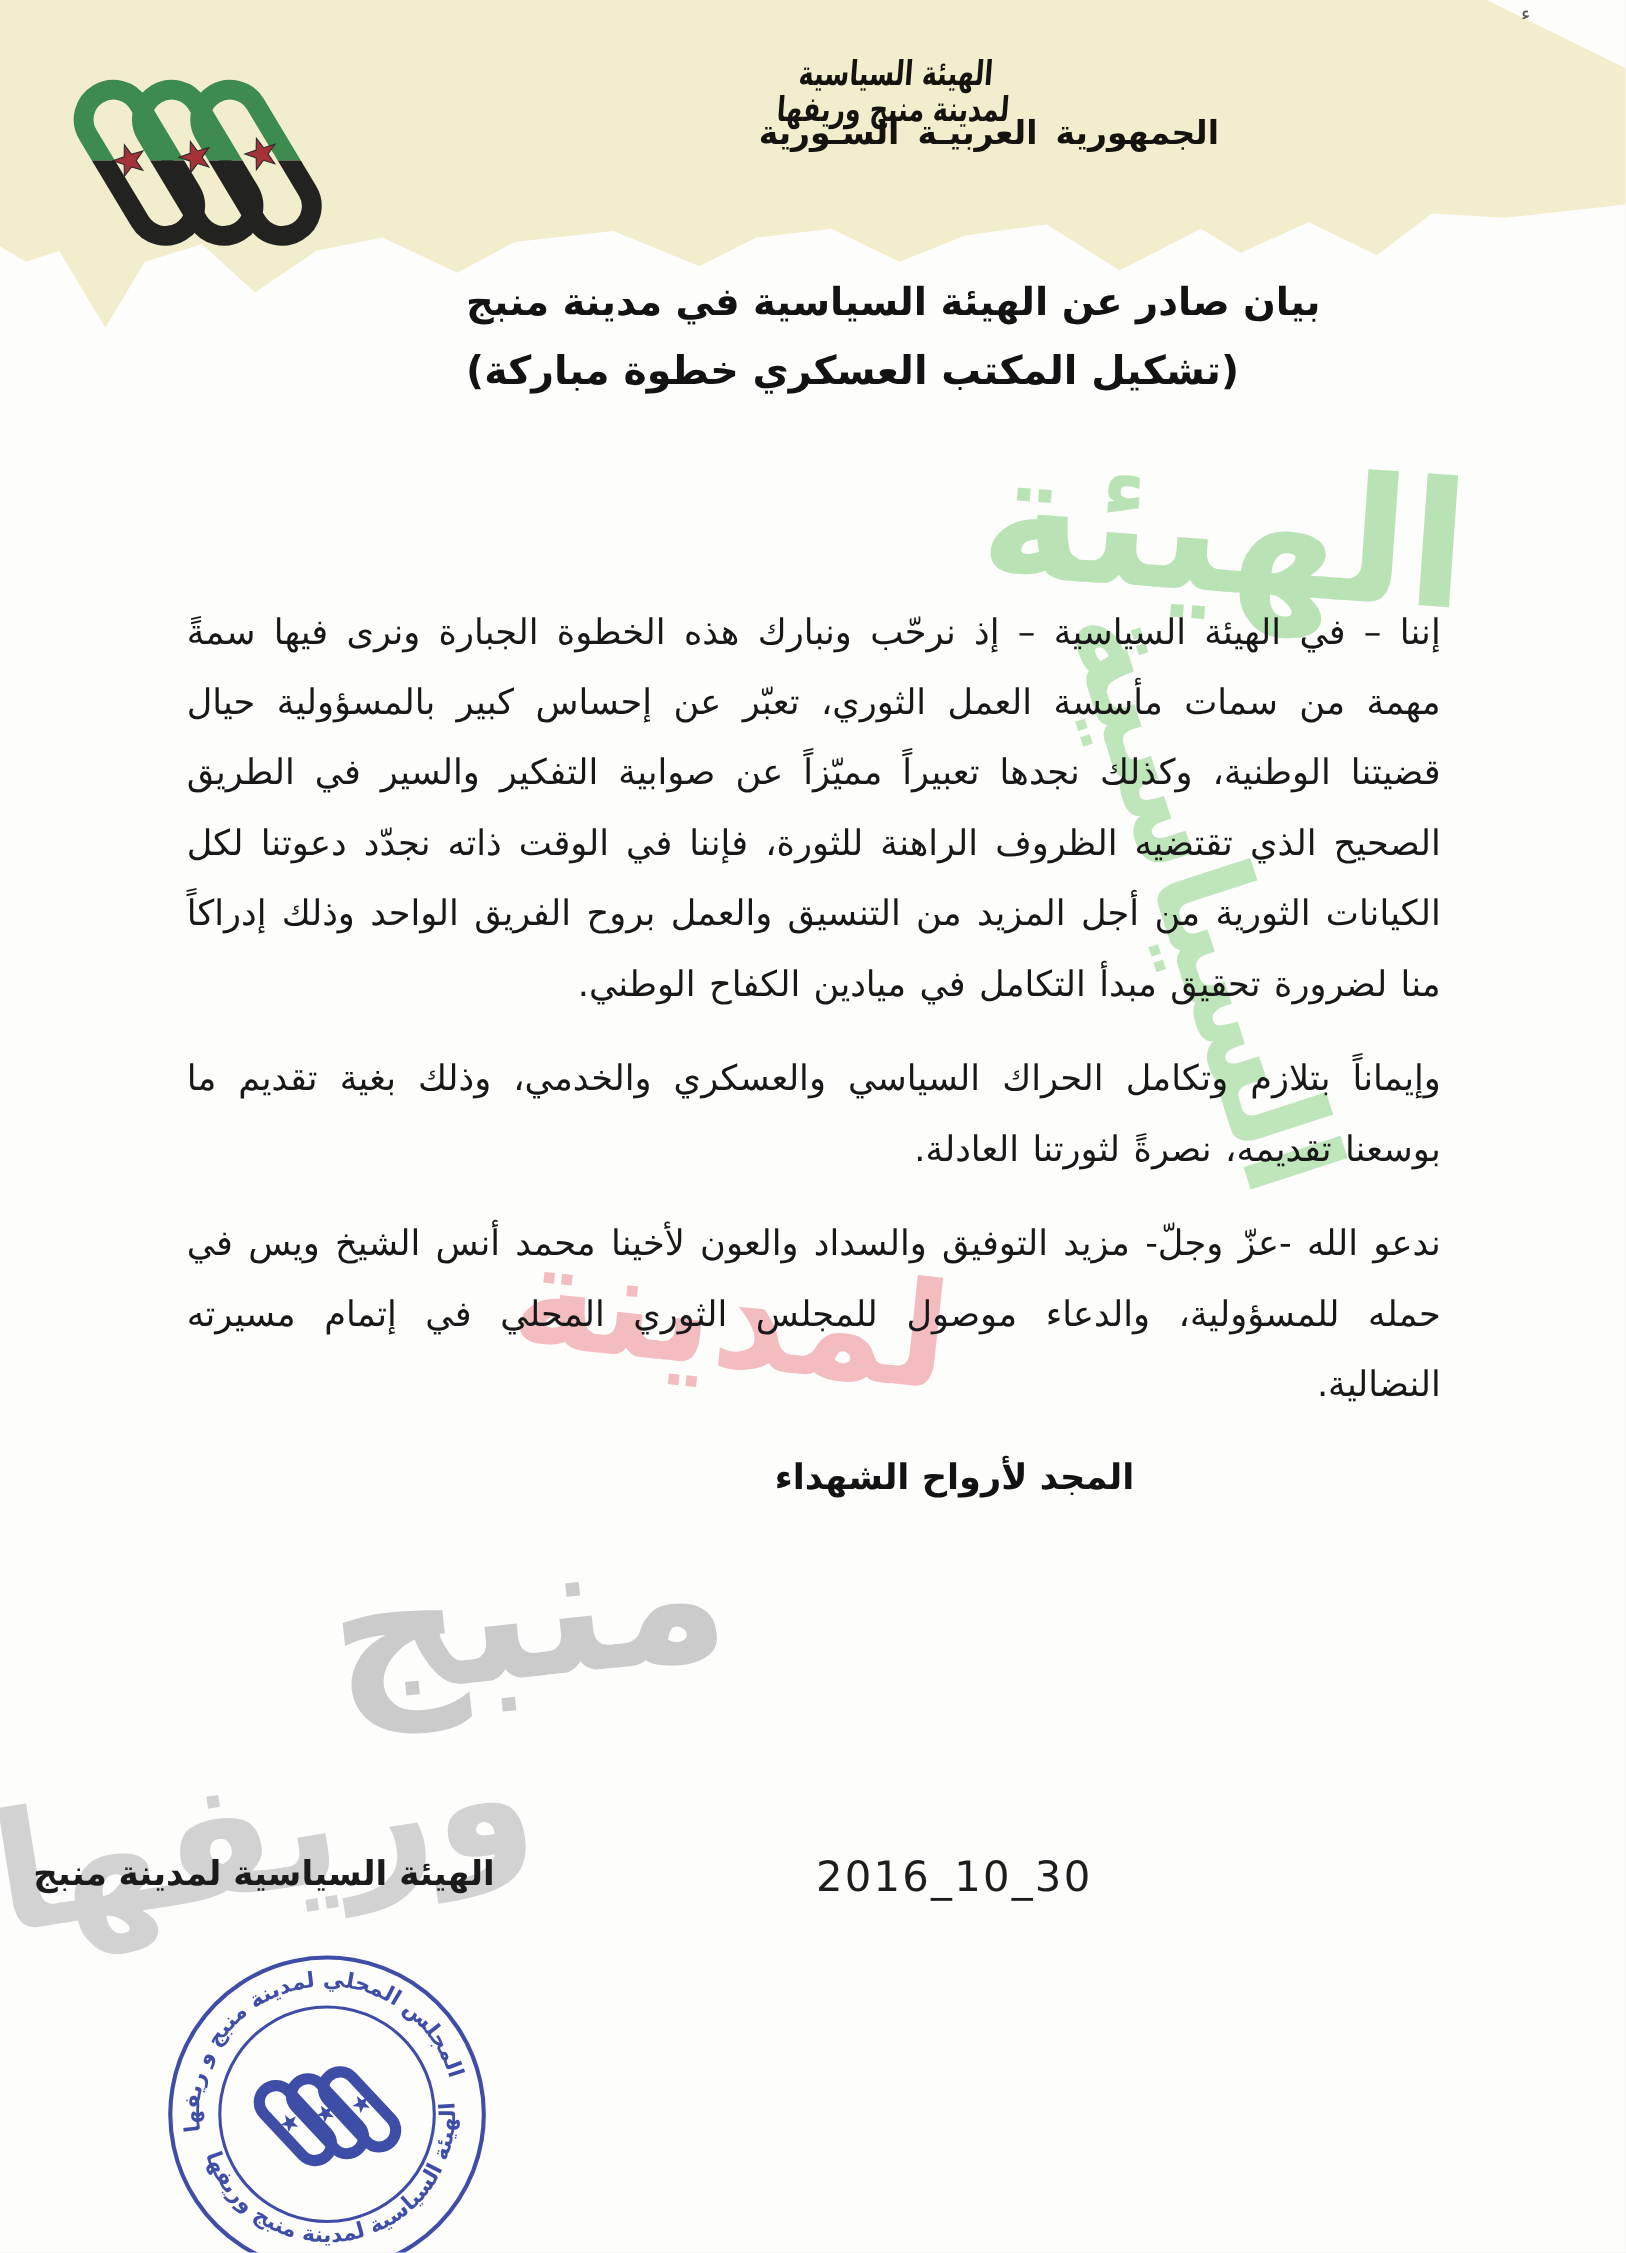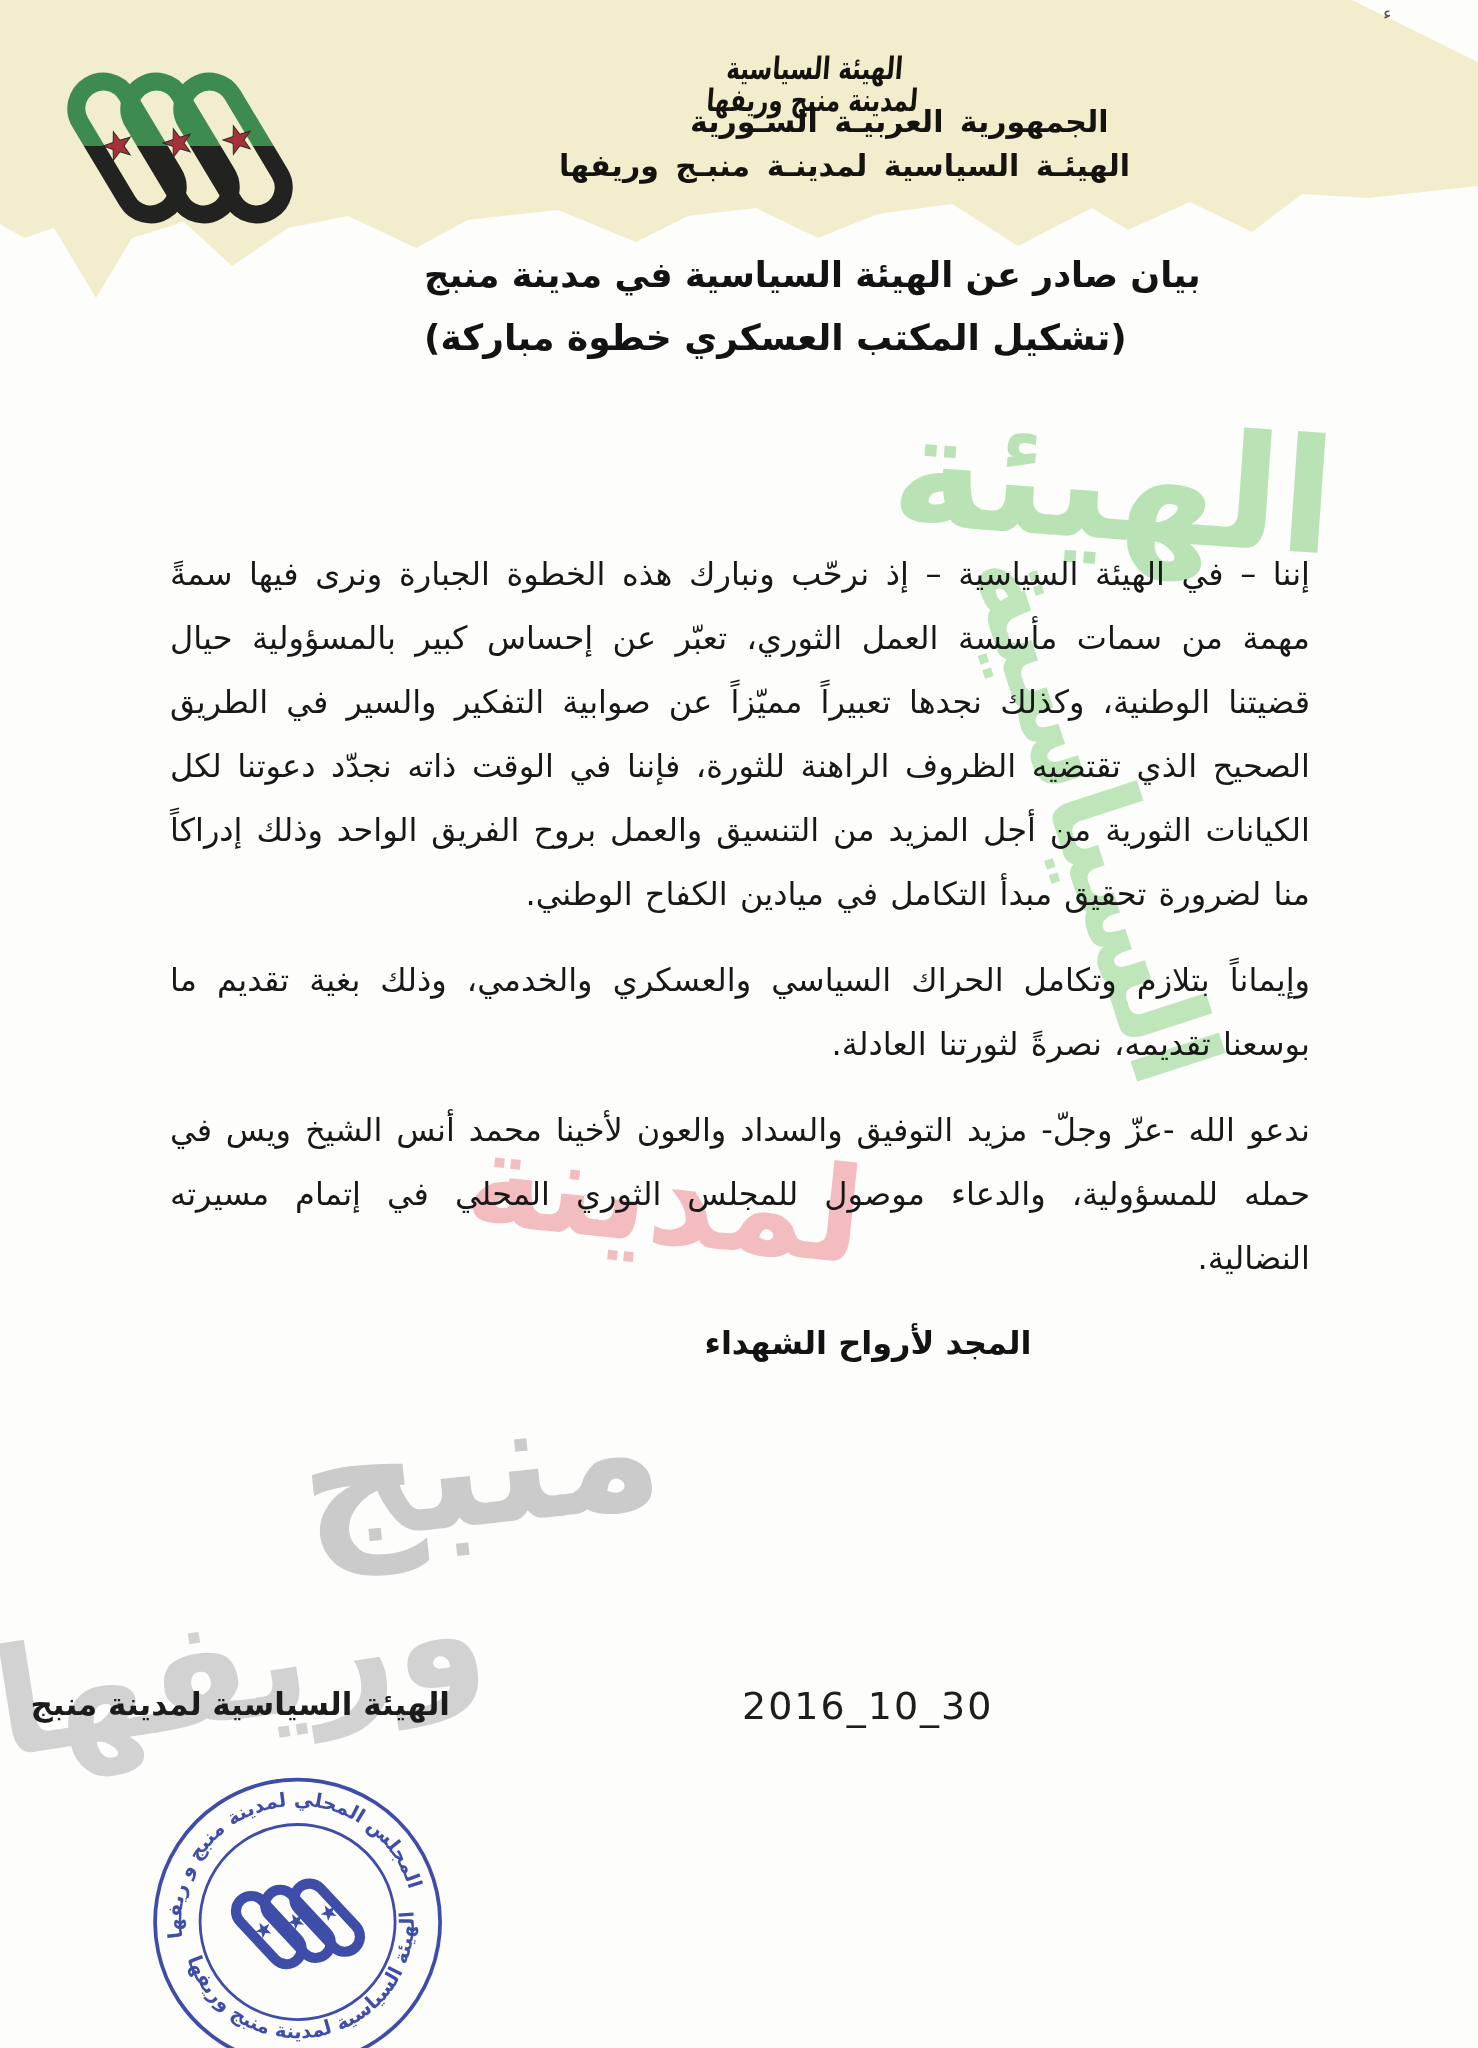"الهيئـة السياسية لمدينـة منبـج وريفها" div.hdr-line { html: <div>الهيئـة السياسية لمدينـة منبـج وريفها</div> -> none }
